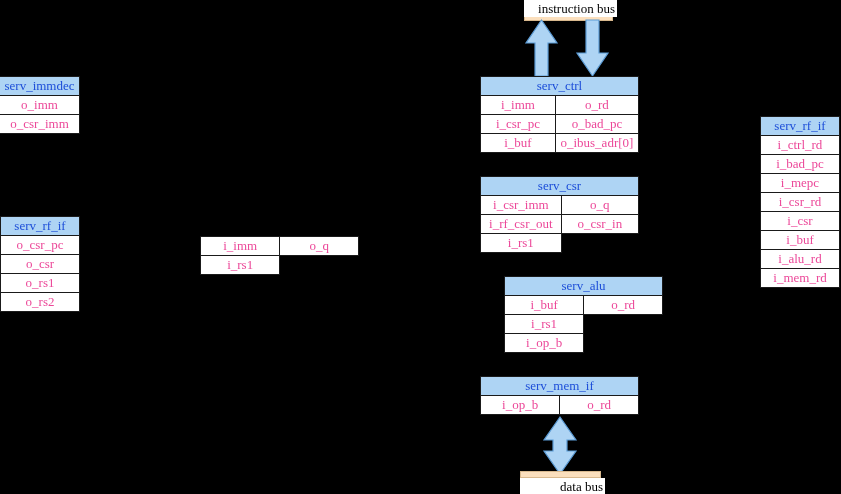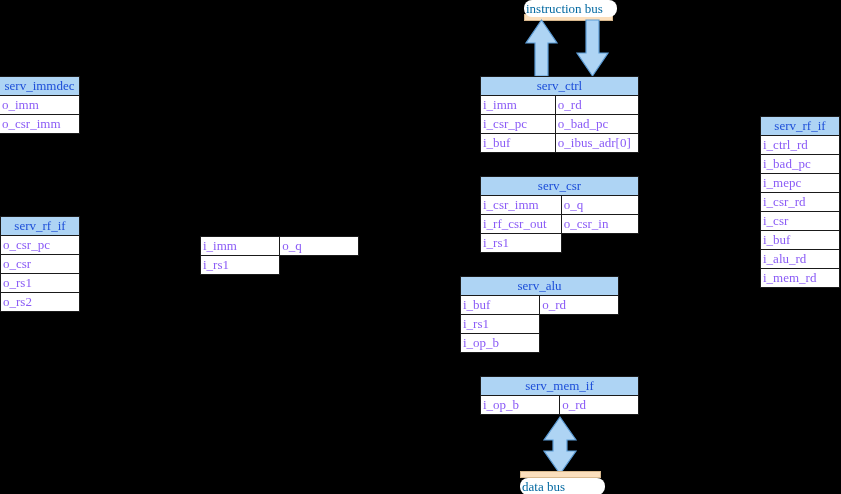"instruction bus" .bus-label { border-radius: 8px -> none; color: #0369a1 -> #000000; text-align: left -> right }
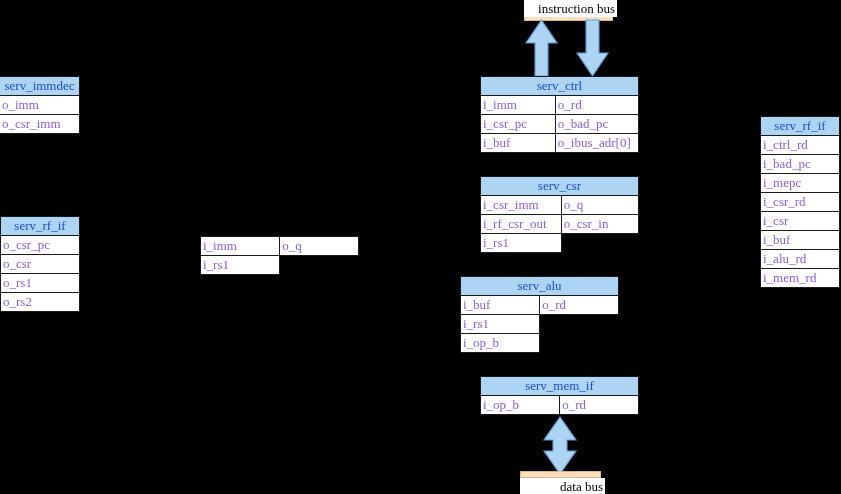"o_imm" .module .cell { color: #8b5cf6 -> #ec4899; text-align: none -> center }
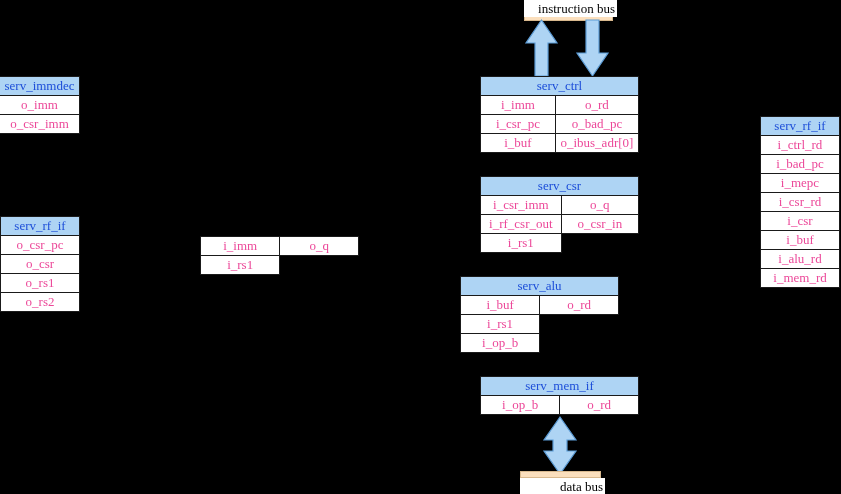"serv_alu" table.module { left: 460px -> 504px }
